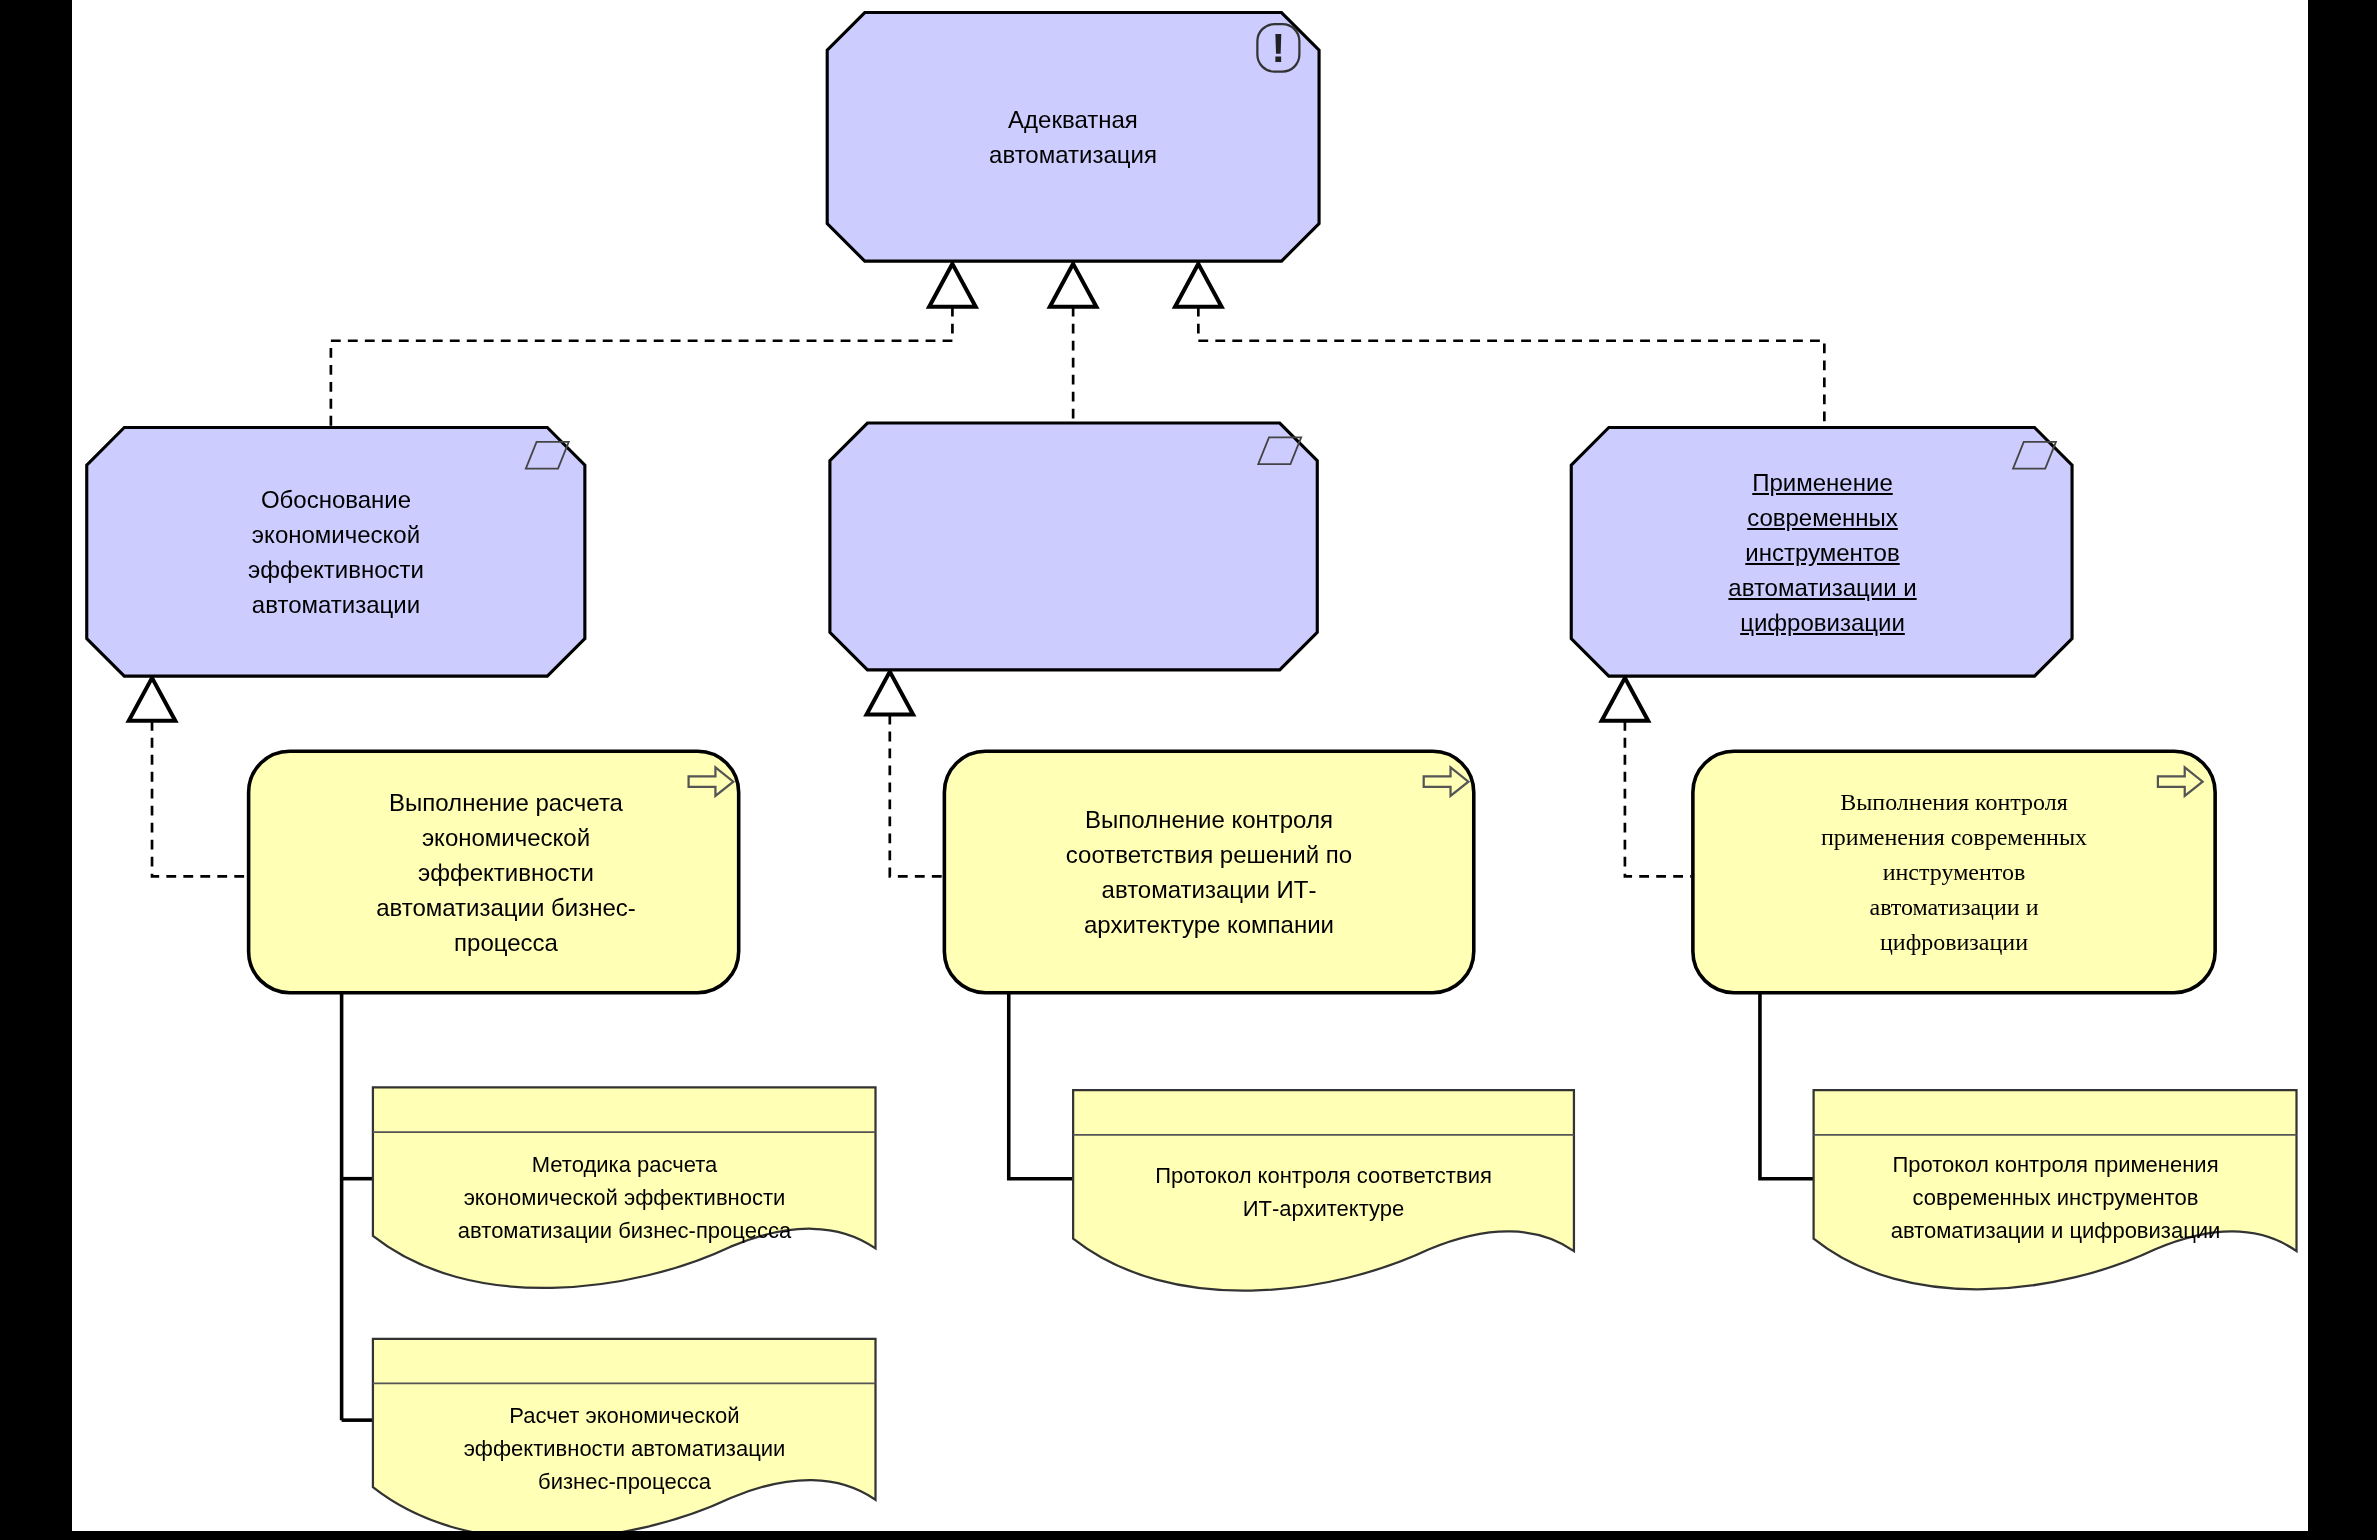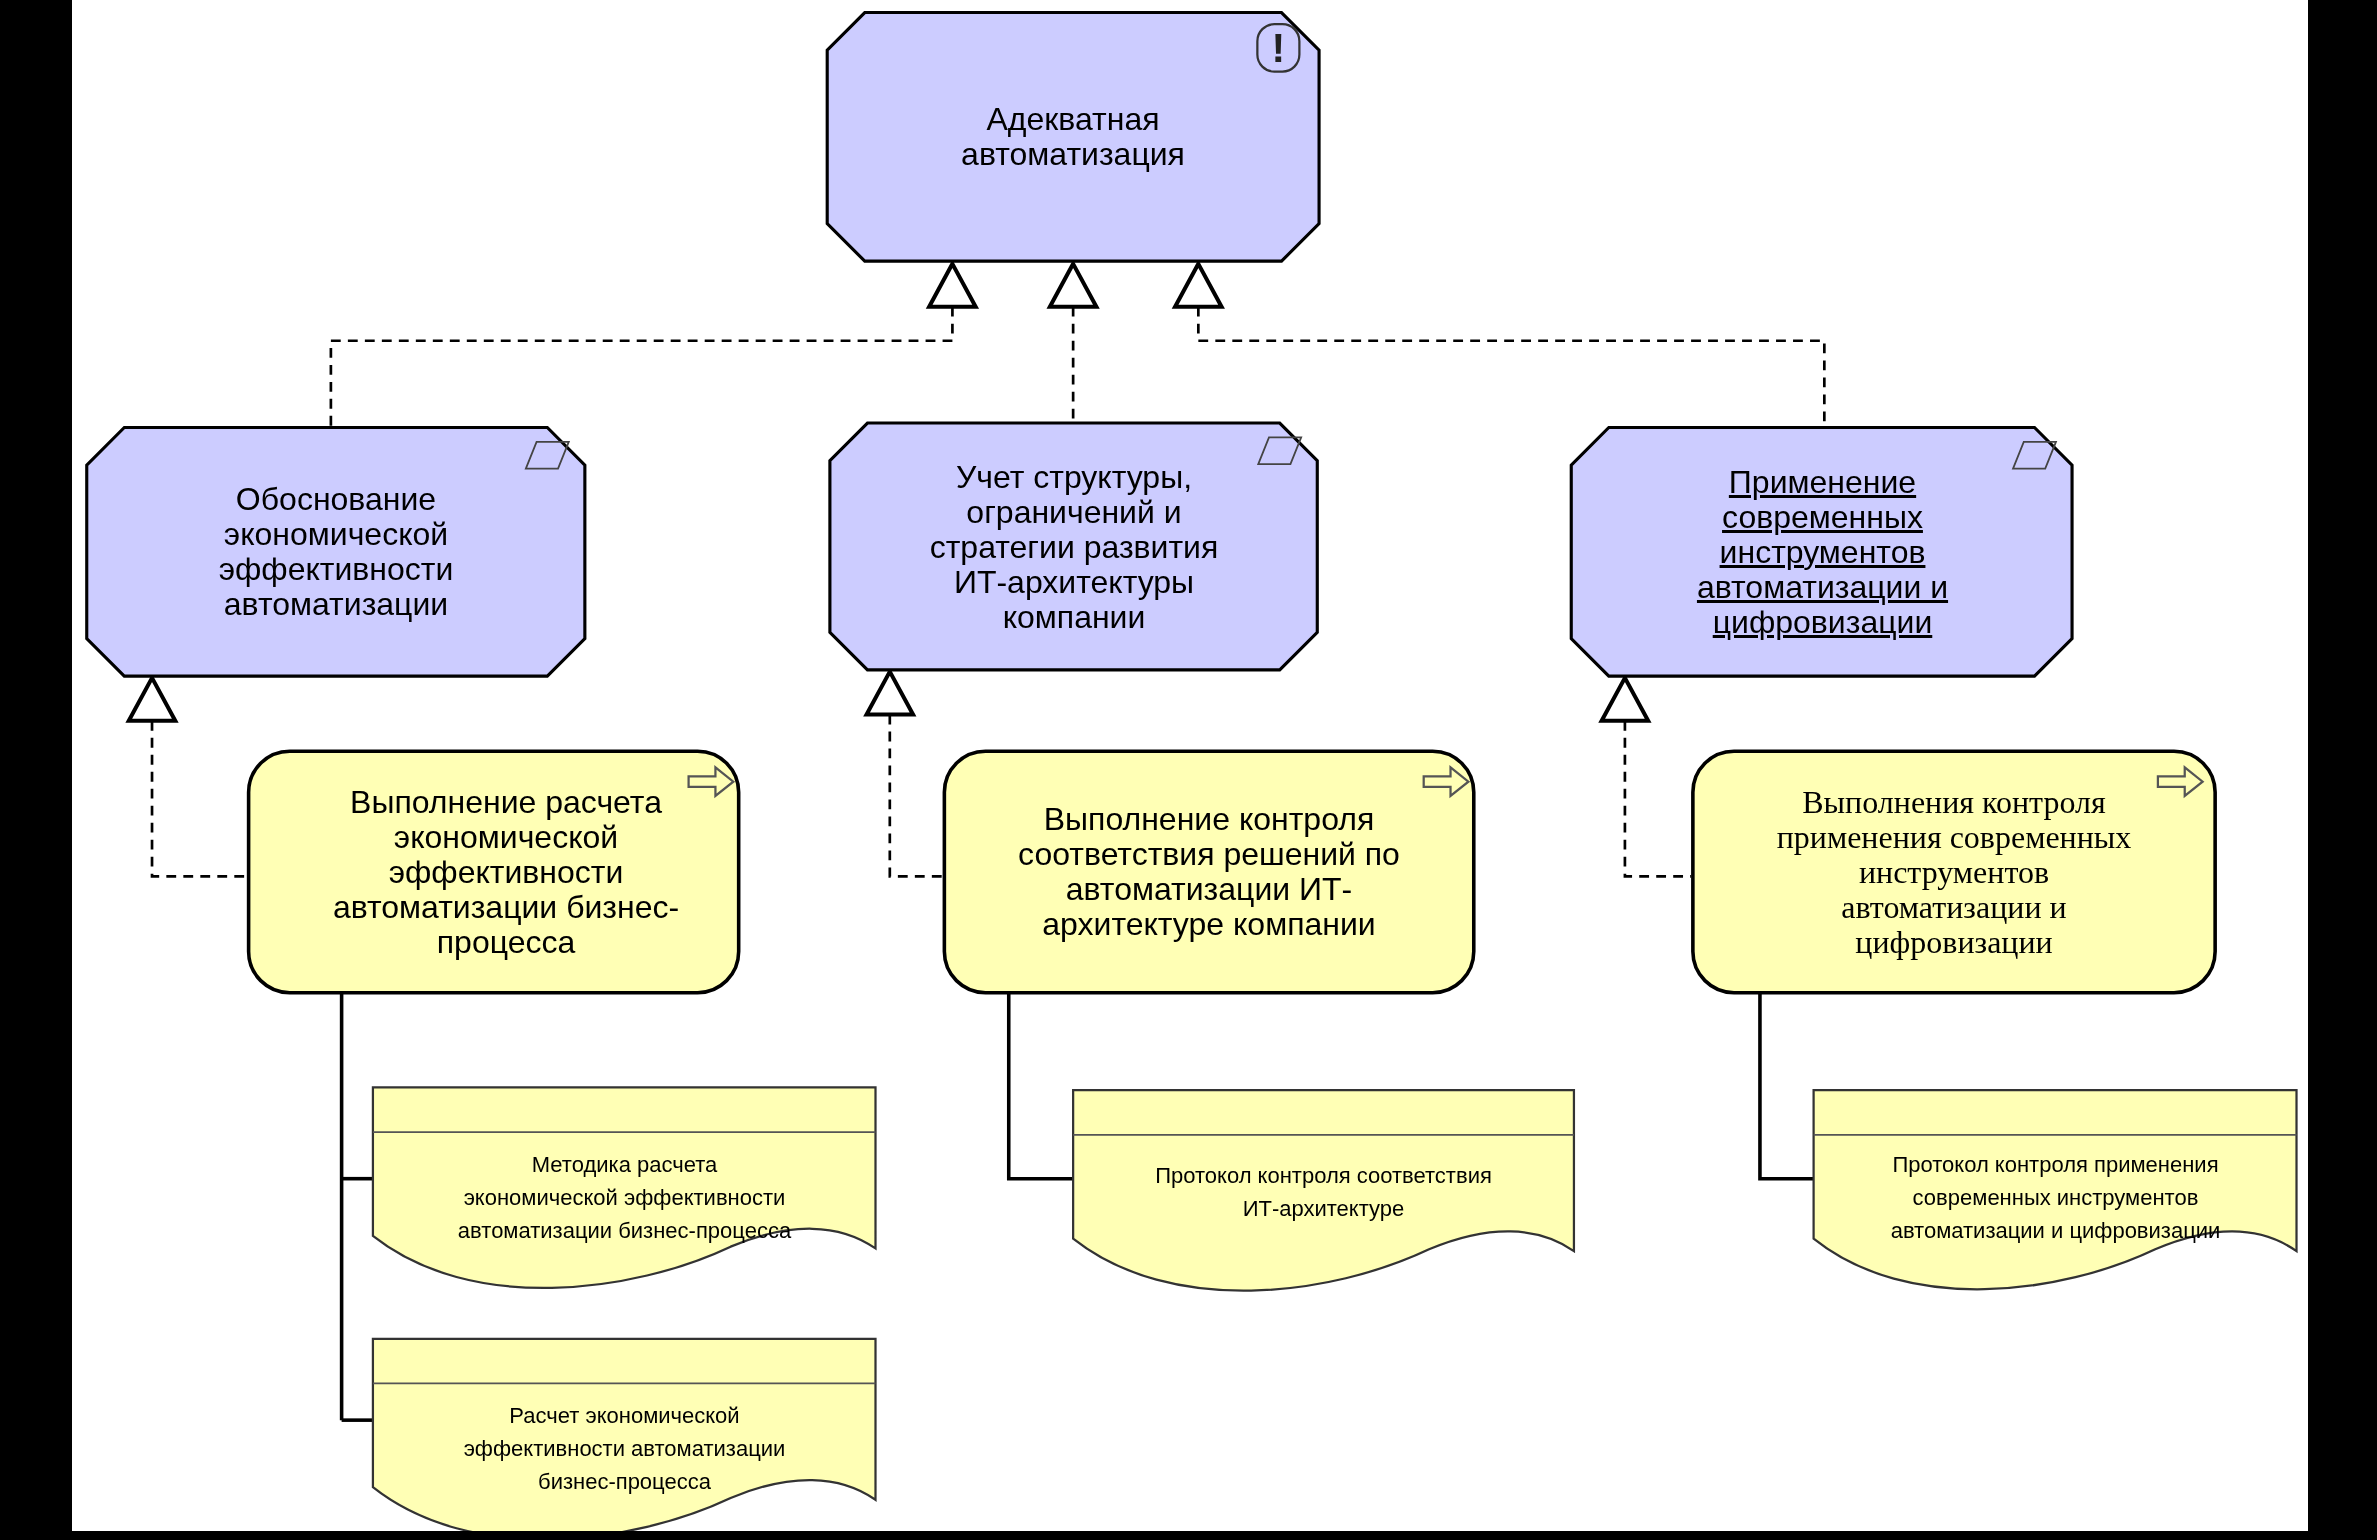"Адекватная" .nodelabel { font-size: 32px -> 24px }
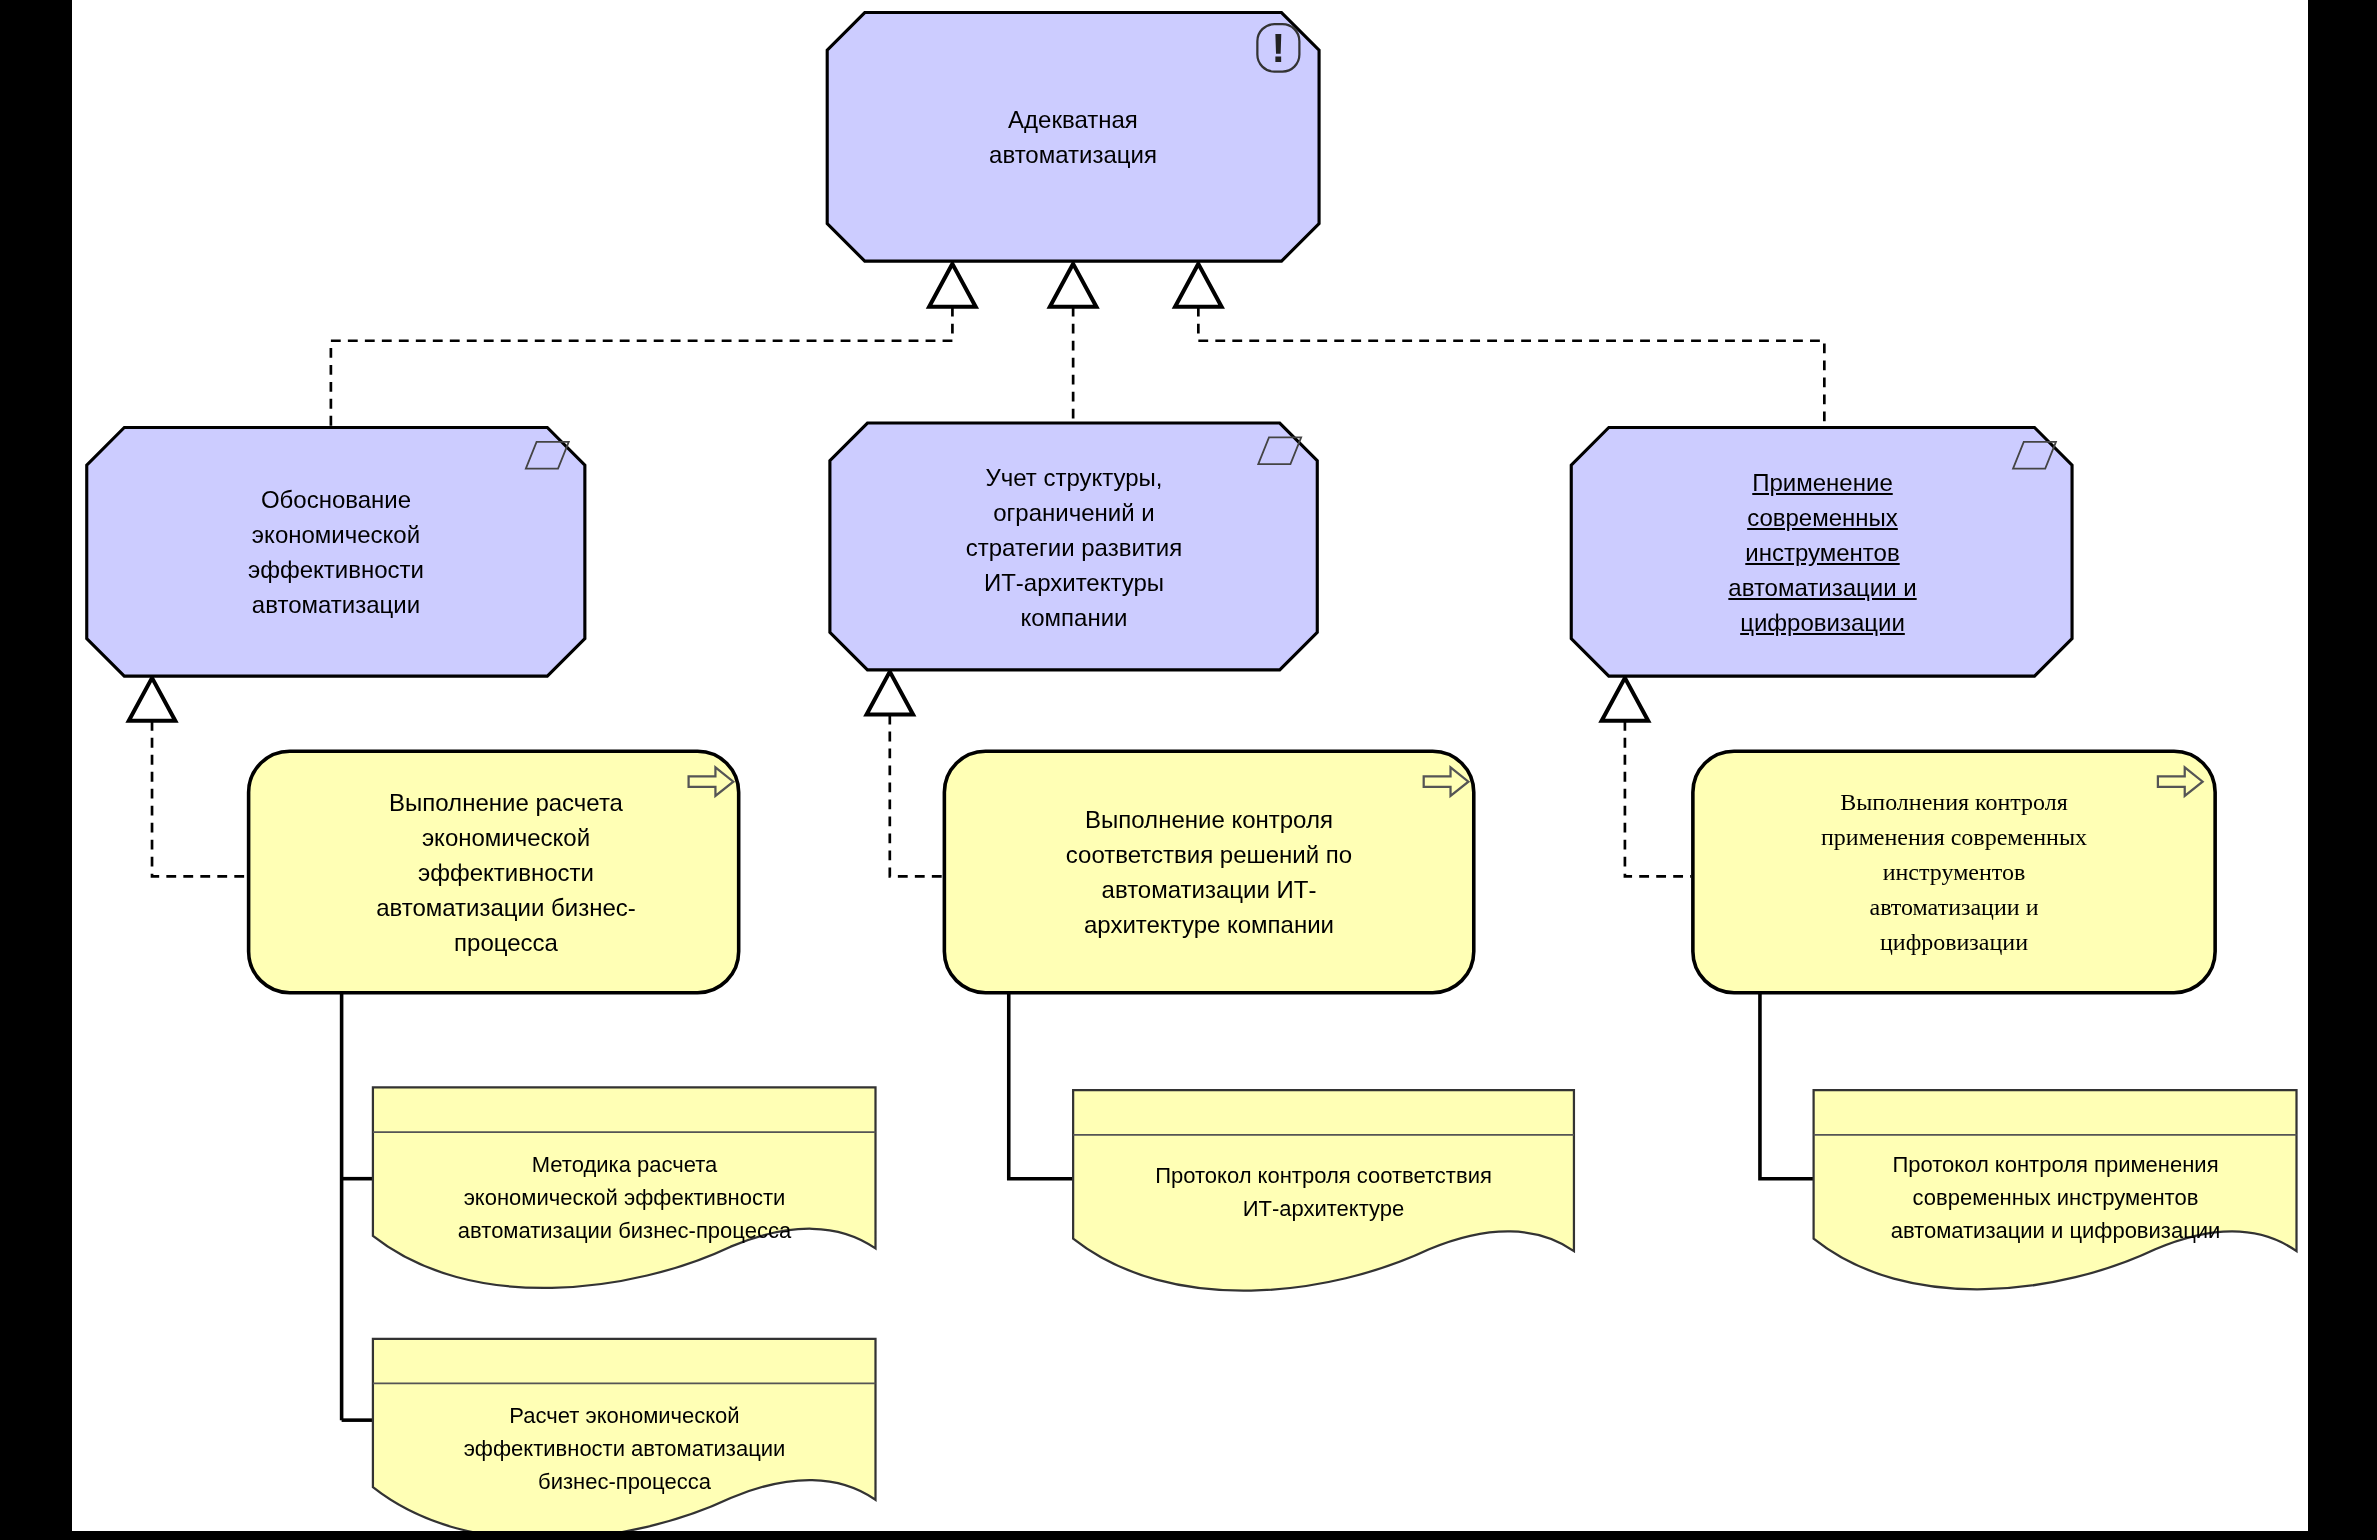"Учет структуры," div.nodelabel { html: <div>Учет структуры, ограничений и стратегии развития ИТ-архитектуры компании</div> -> none }
